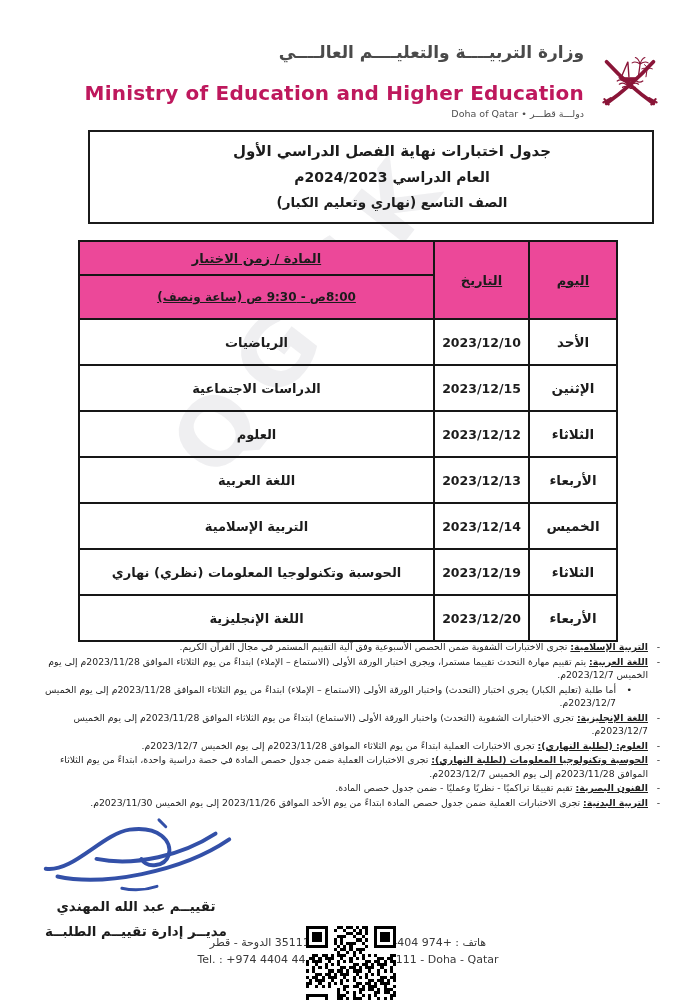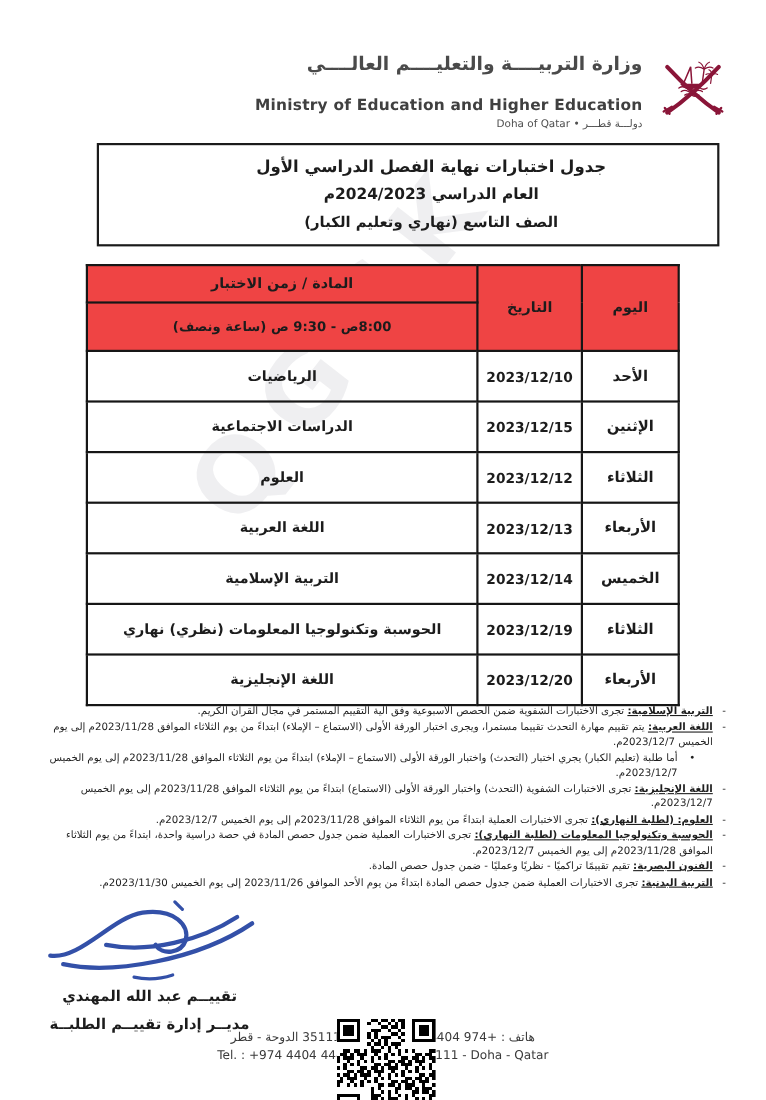"Ministry of Education and Higher" .ministry-en { color: #404040 -> #be185d; font-size: 14px -> 20px }
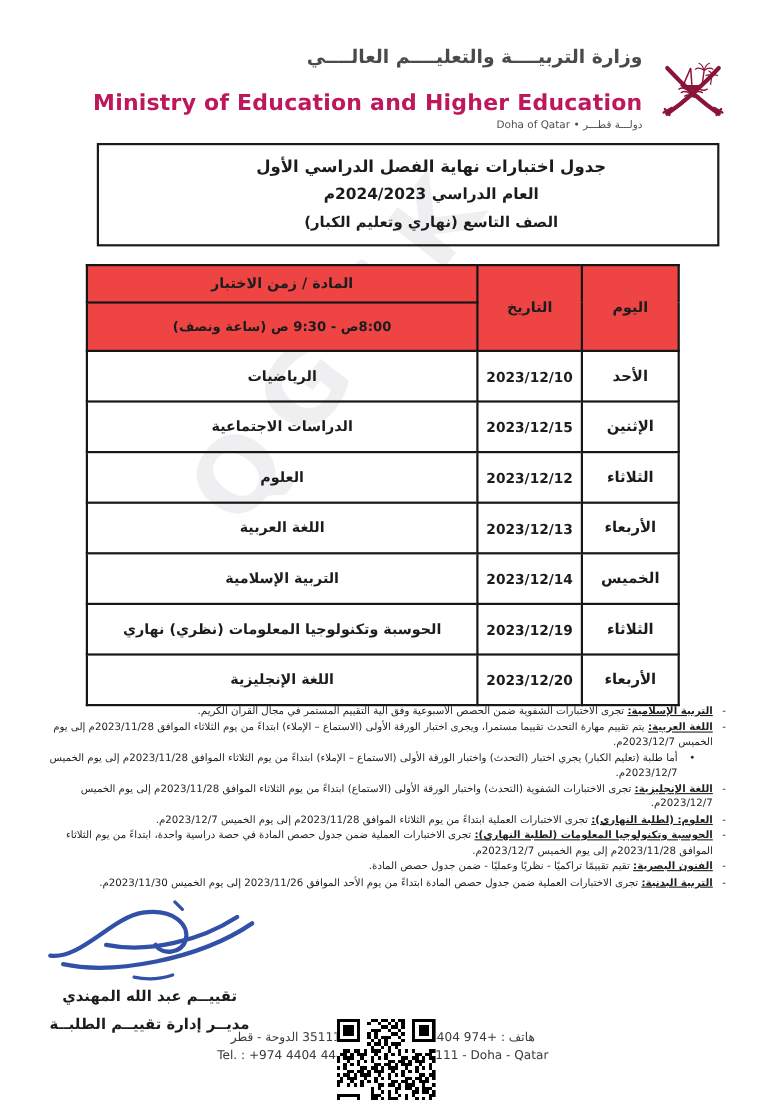"المادة / زمن الاختبار" table.sched th { background: #ef4444 -> #ec4899; text-decoration: none -> underline }
